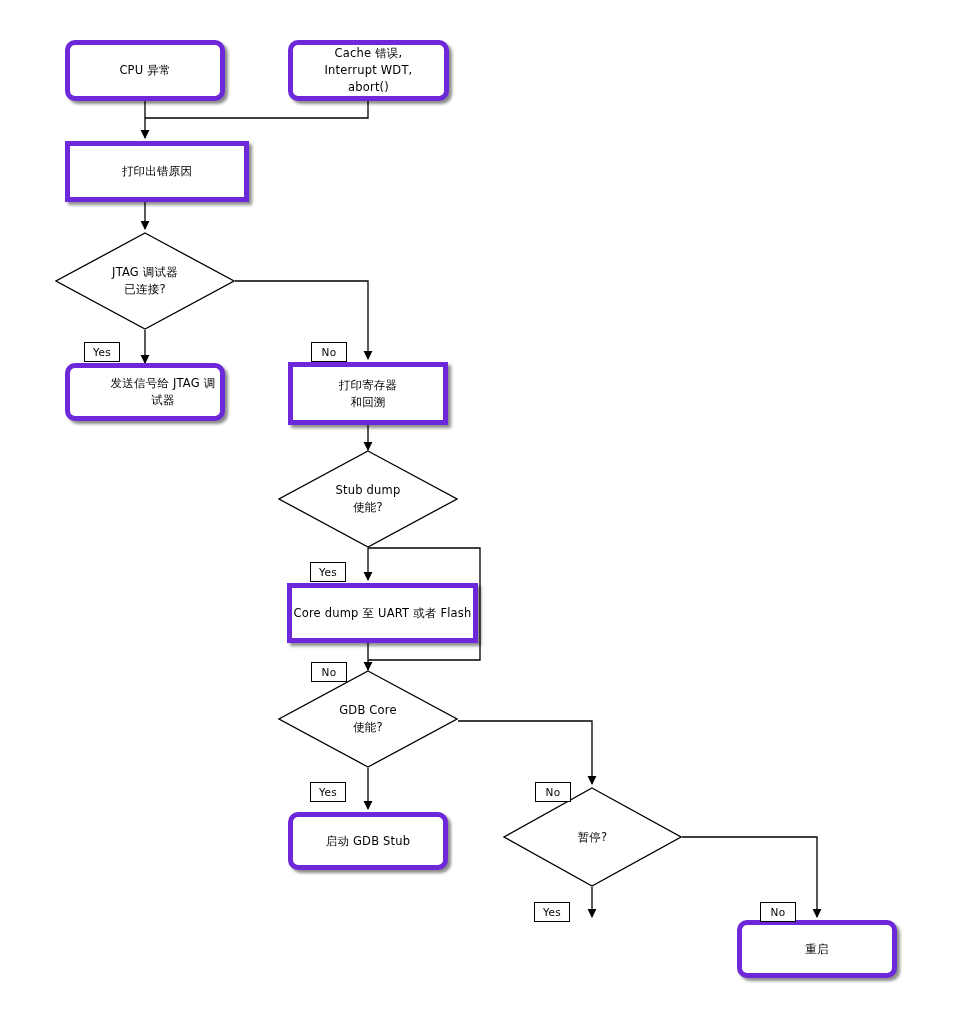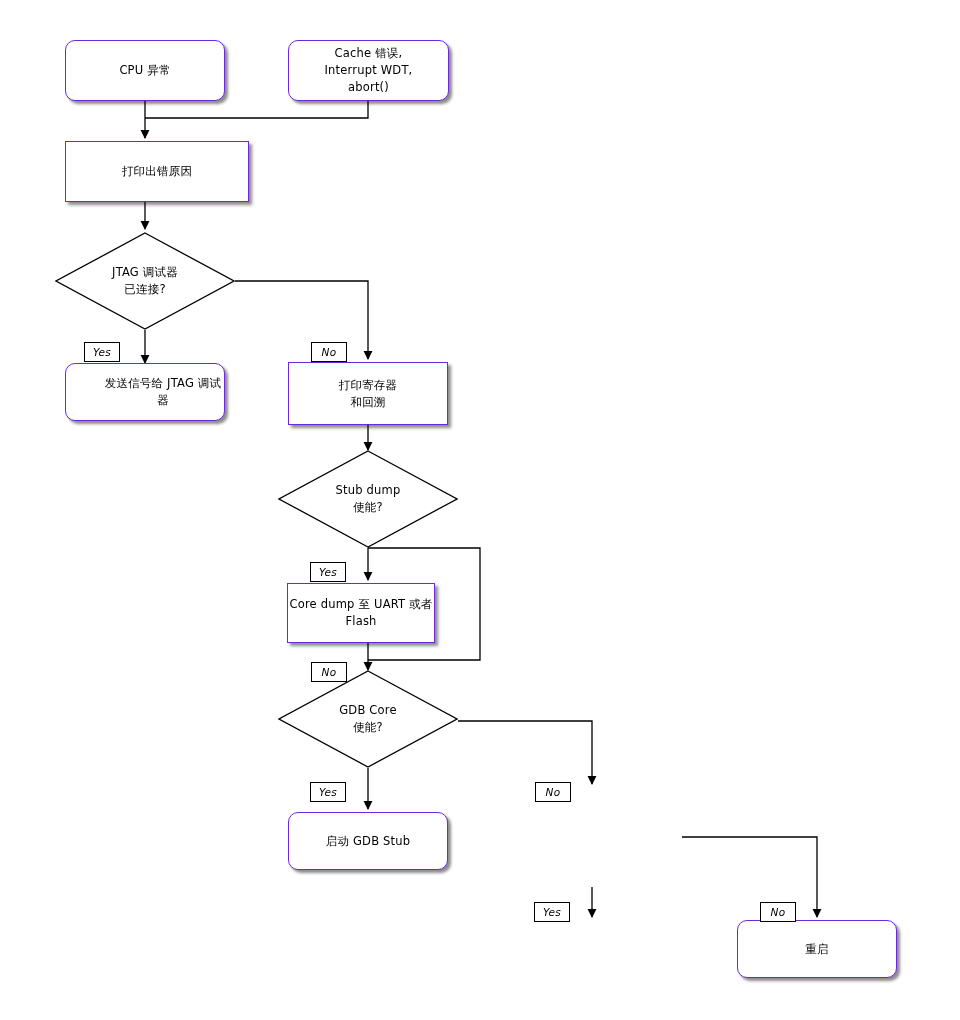"Cache 错误," .node { border: 1px solid #6d28d9 -> 5px solid #6d28d9 }
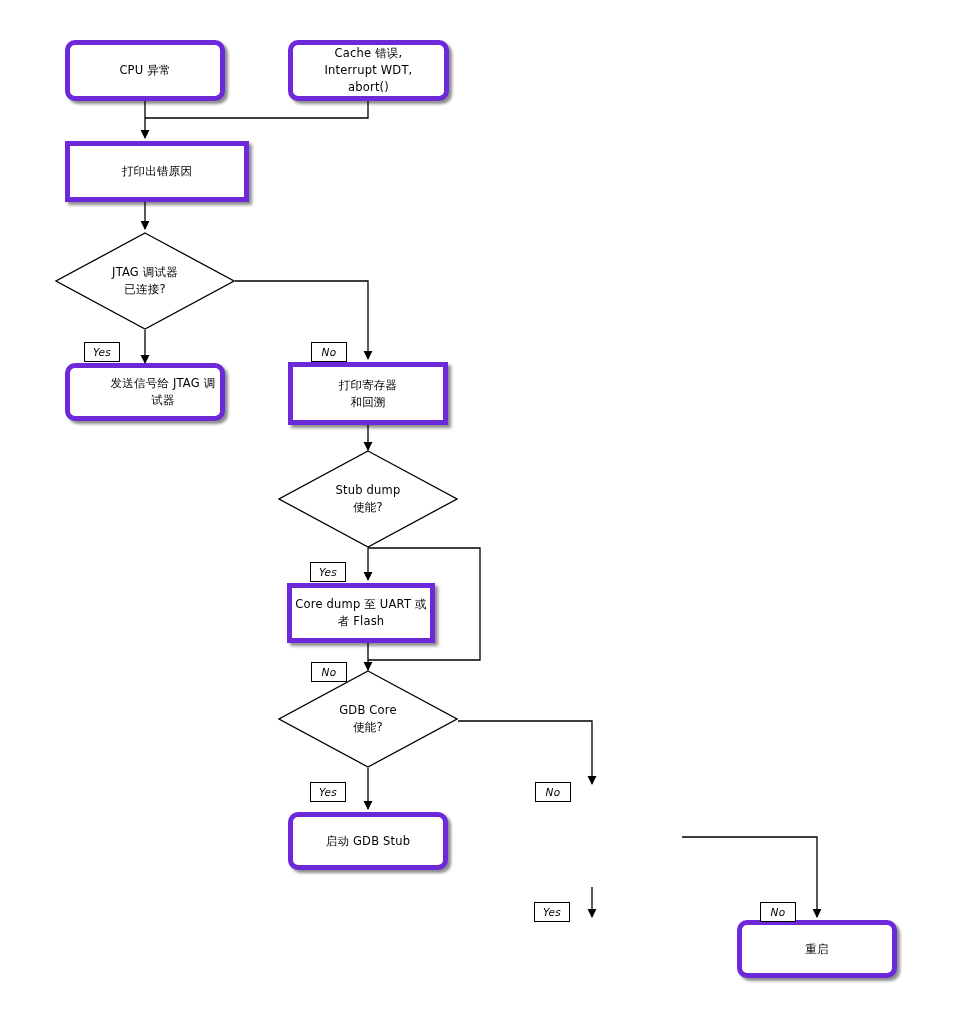"Yes" .edge-label { font-style: italic -> none }
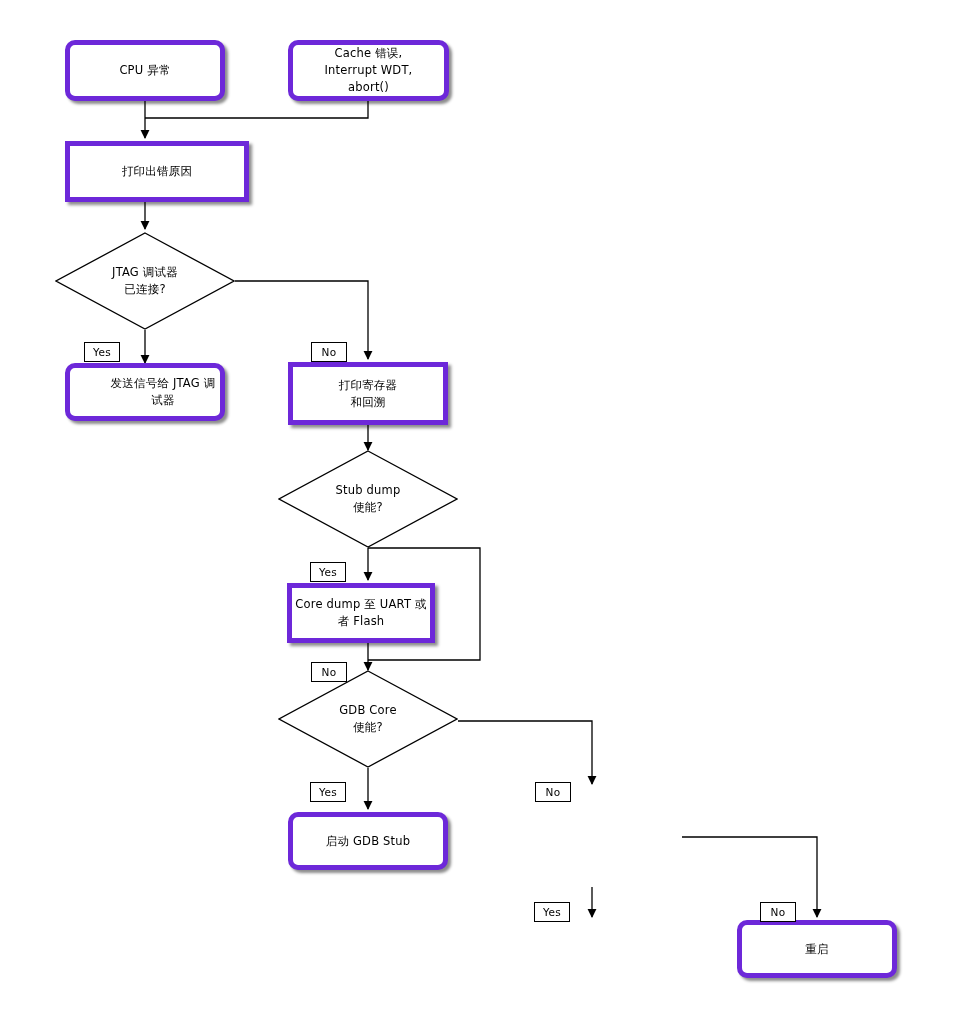"Core dump 至 UART 或者" div.node { width: 148px -> 191px }
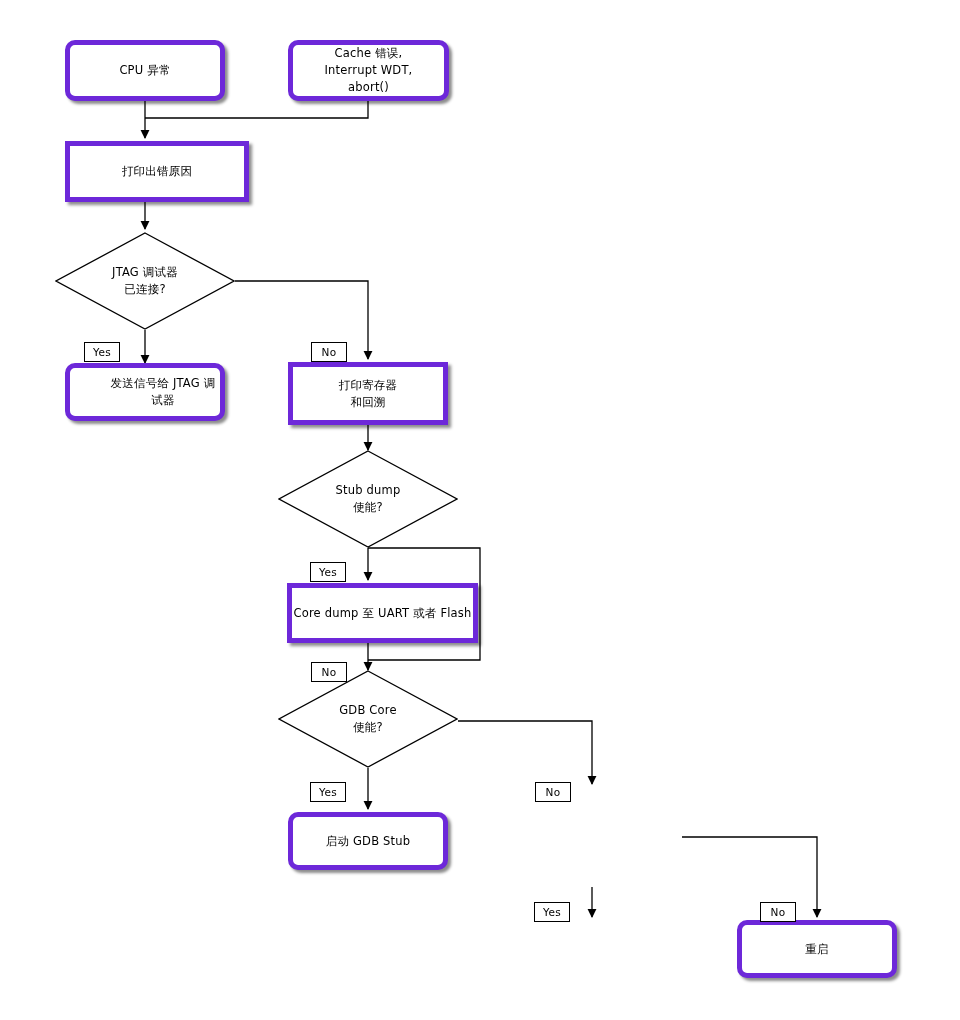"暂停?" div.diamond { html: none -> <div> <svg> <polygon></polygon> </svg> <span>暂停?</span> </div> }
